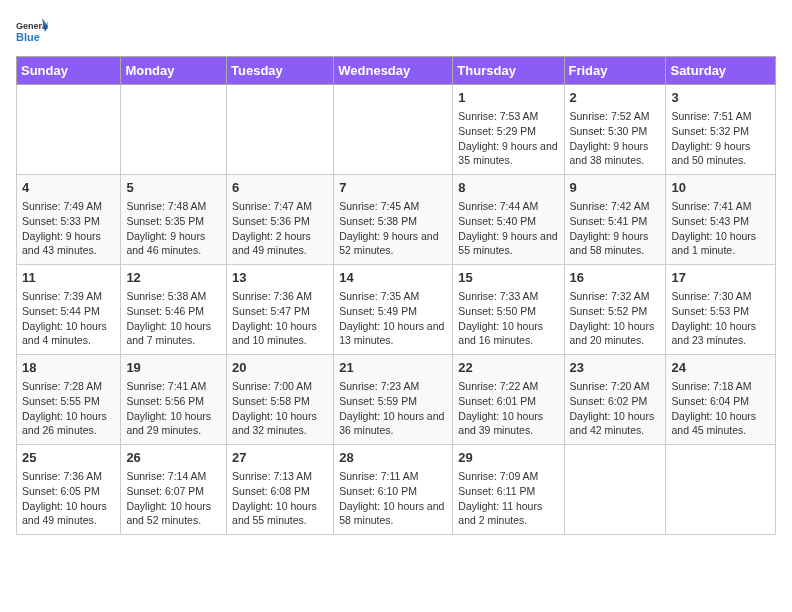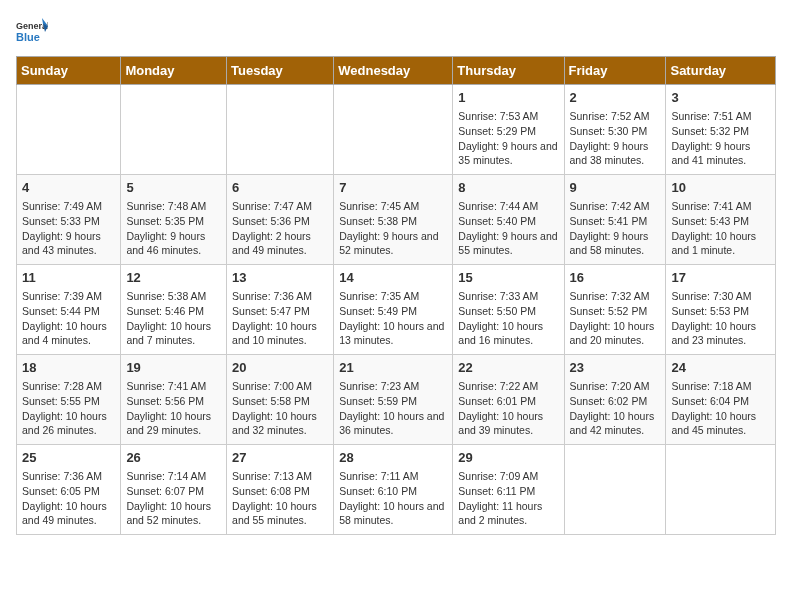"Sunday" thead tr th { background-color: #a16207 -> #8b5cf6 }
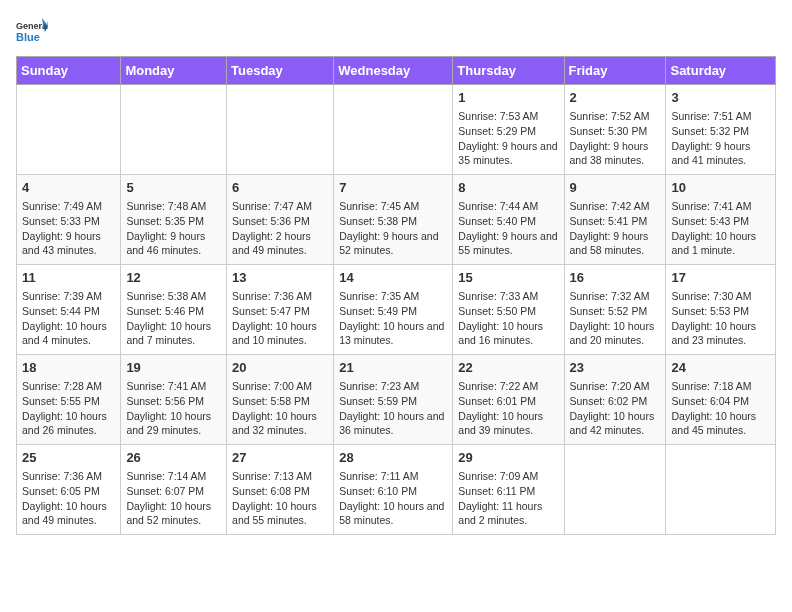"Daylight: 9 hours and 41" div { text: 41 -> 50 }
